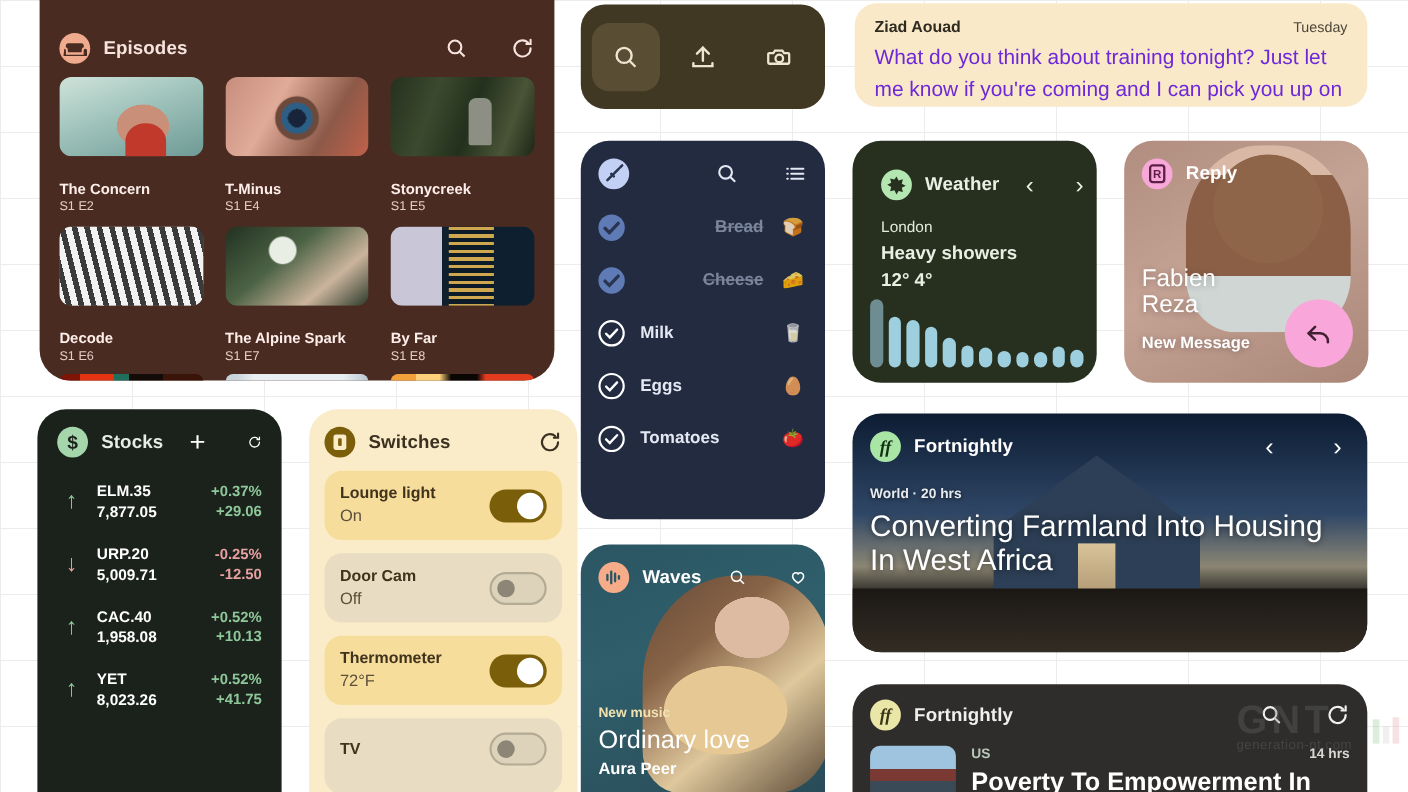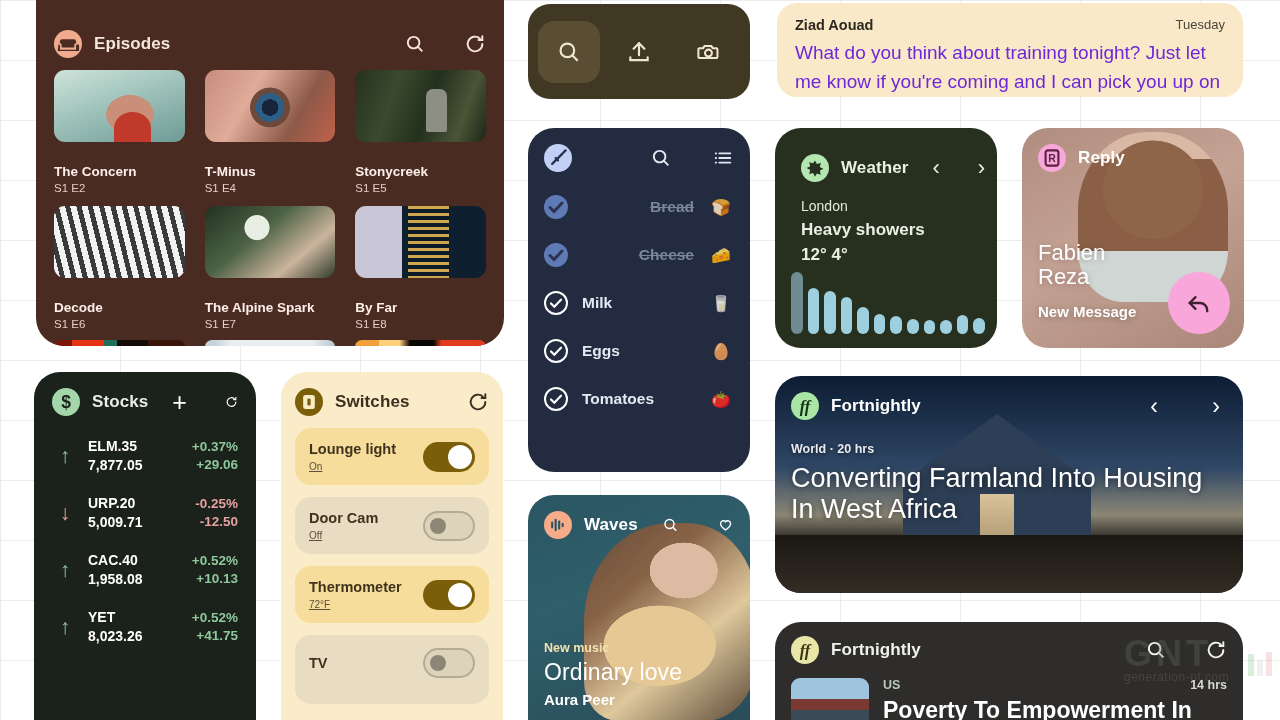"Switches" #switches { width: 222px -> 244px }
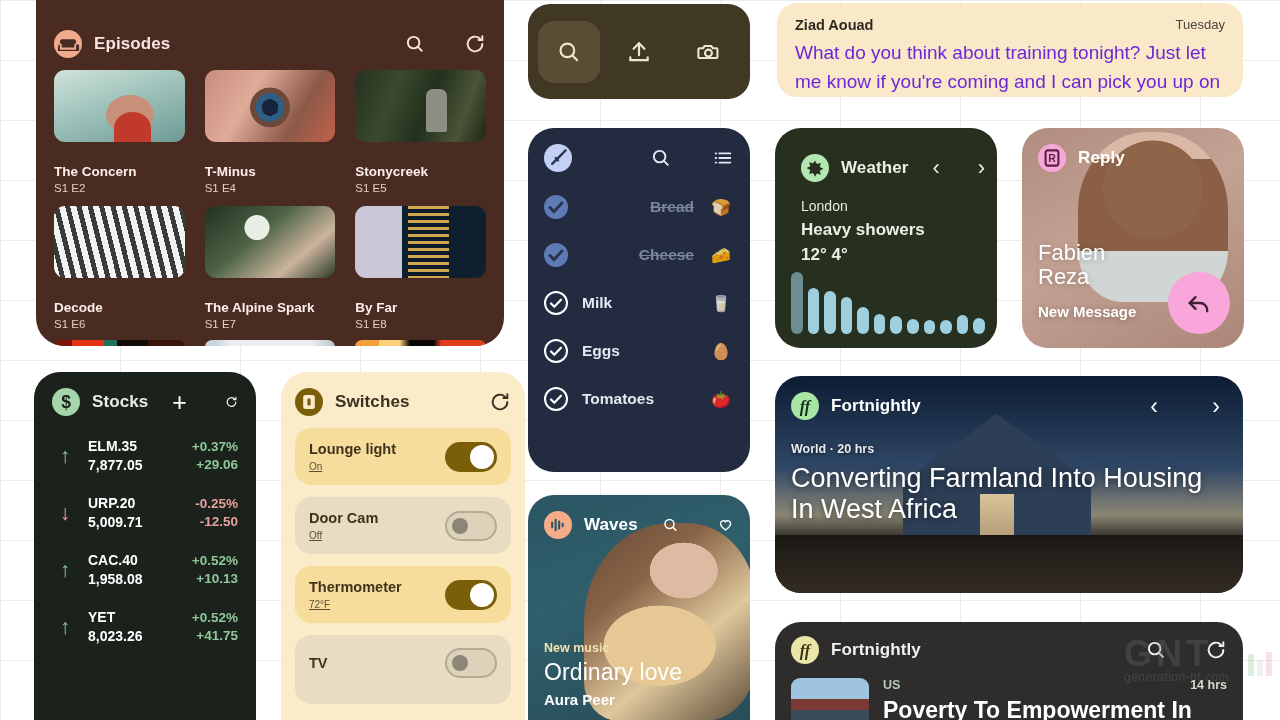"On" .sw-state { font-size: 10px -> 15px; text-decoration: underline -> none }
